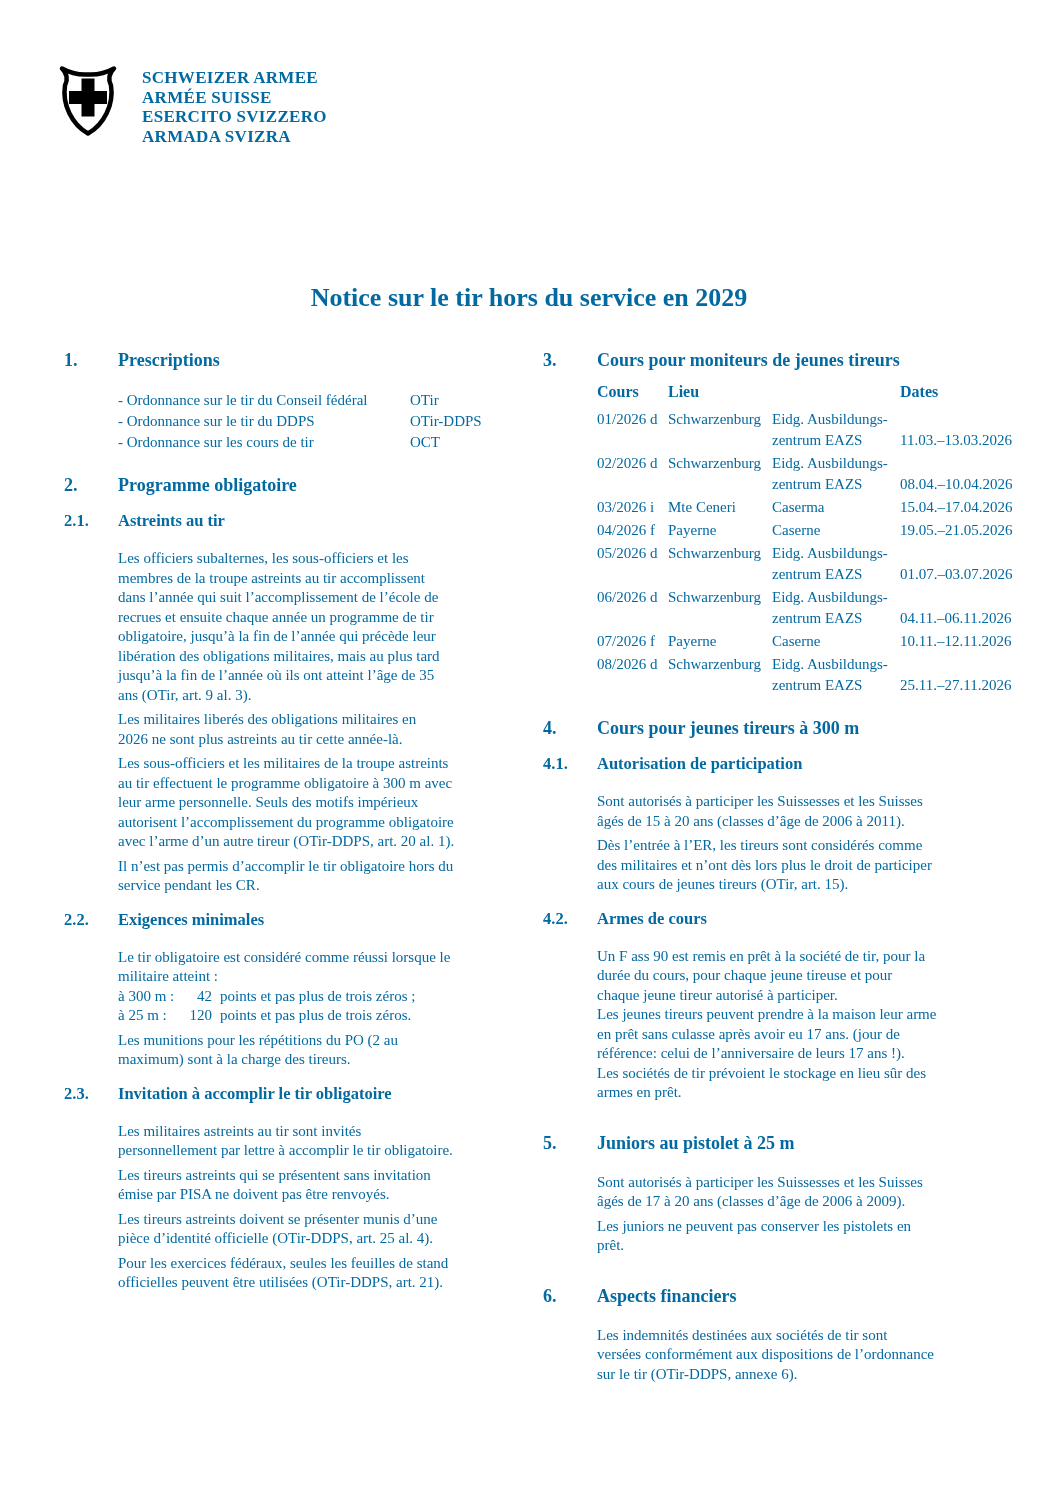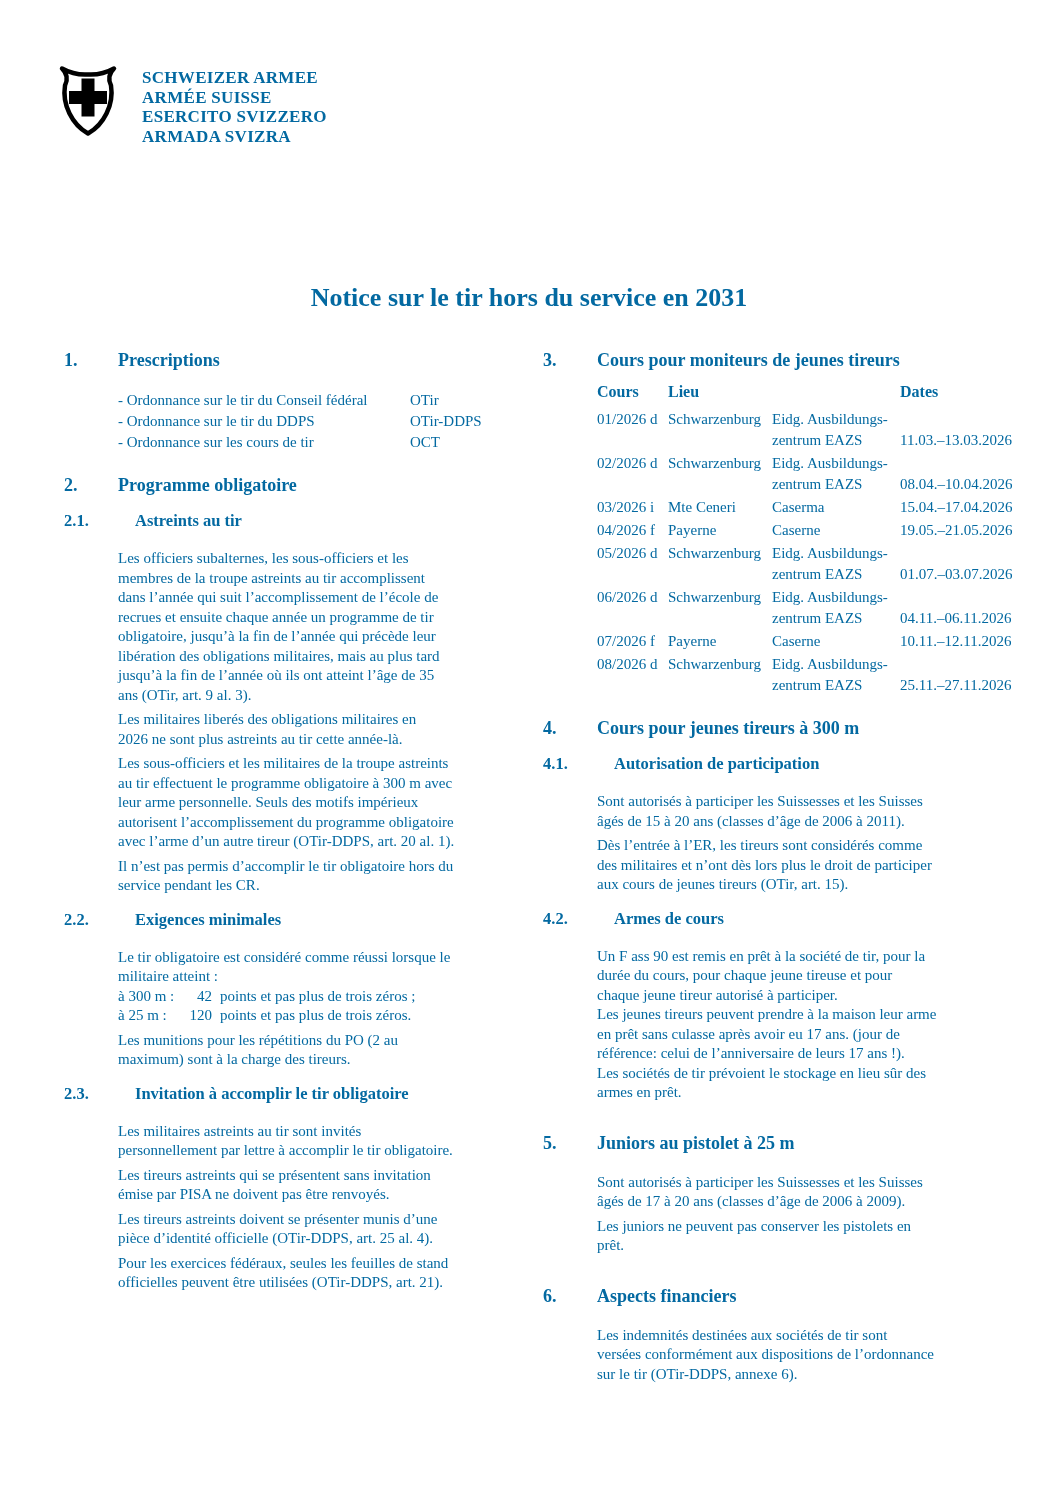"Notice sur le tir hors" div.doc-title { text: 2031 -> 2029 }
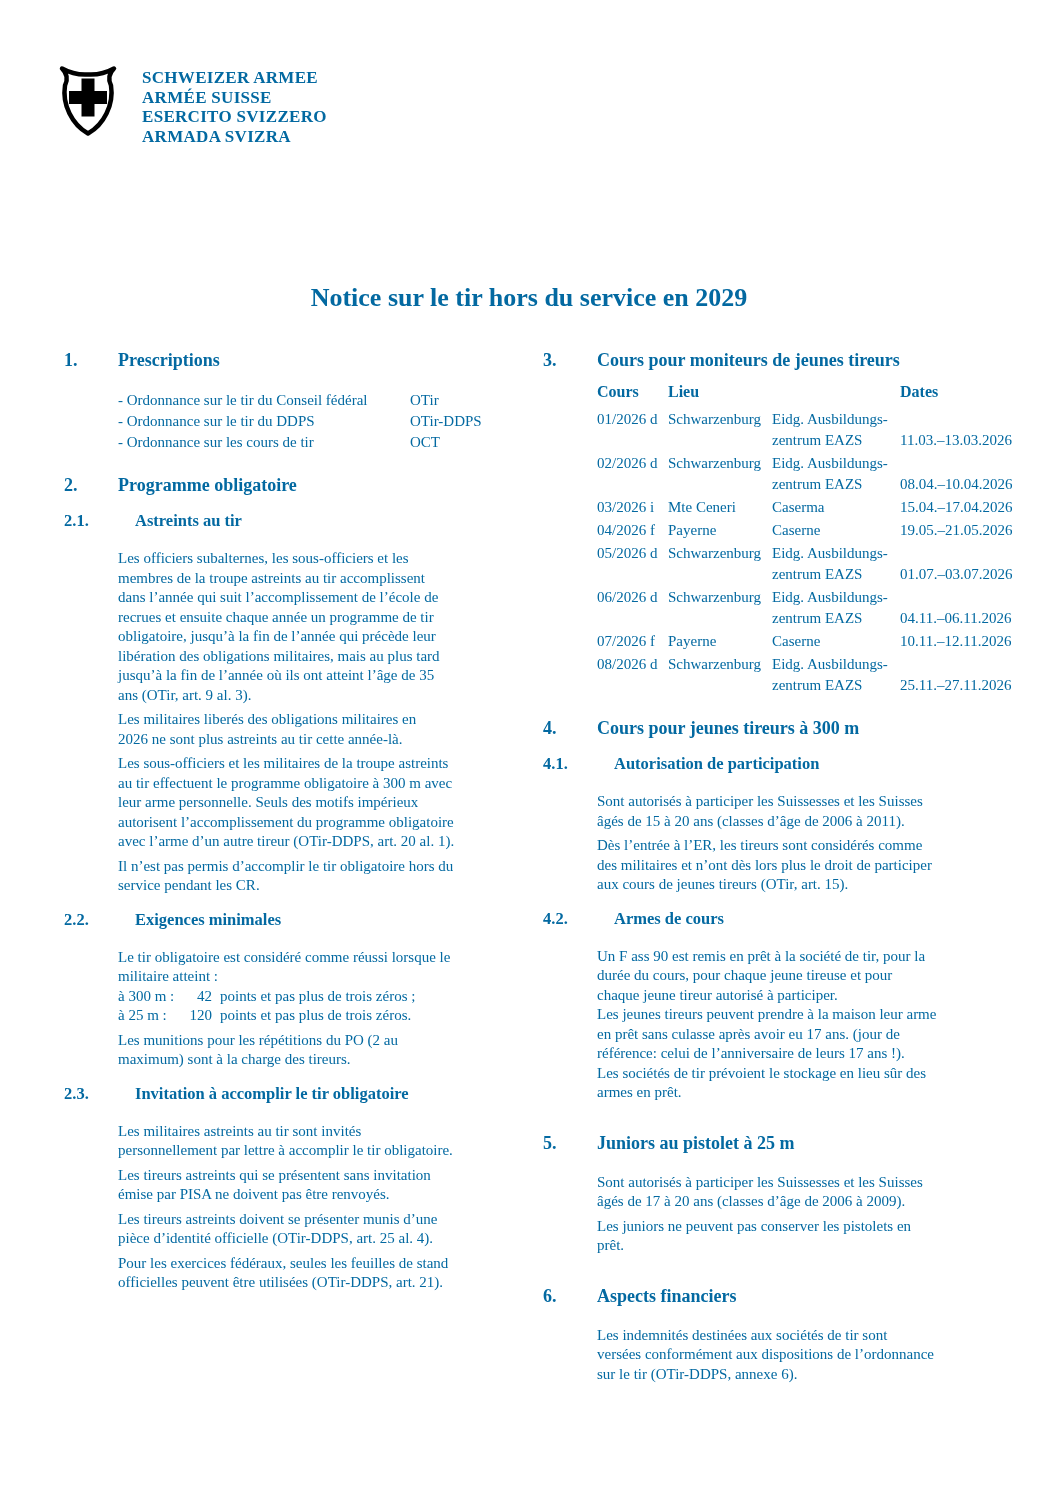"2.1." .sec.sub { gap: 17px -> none }
